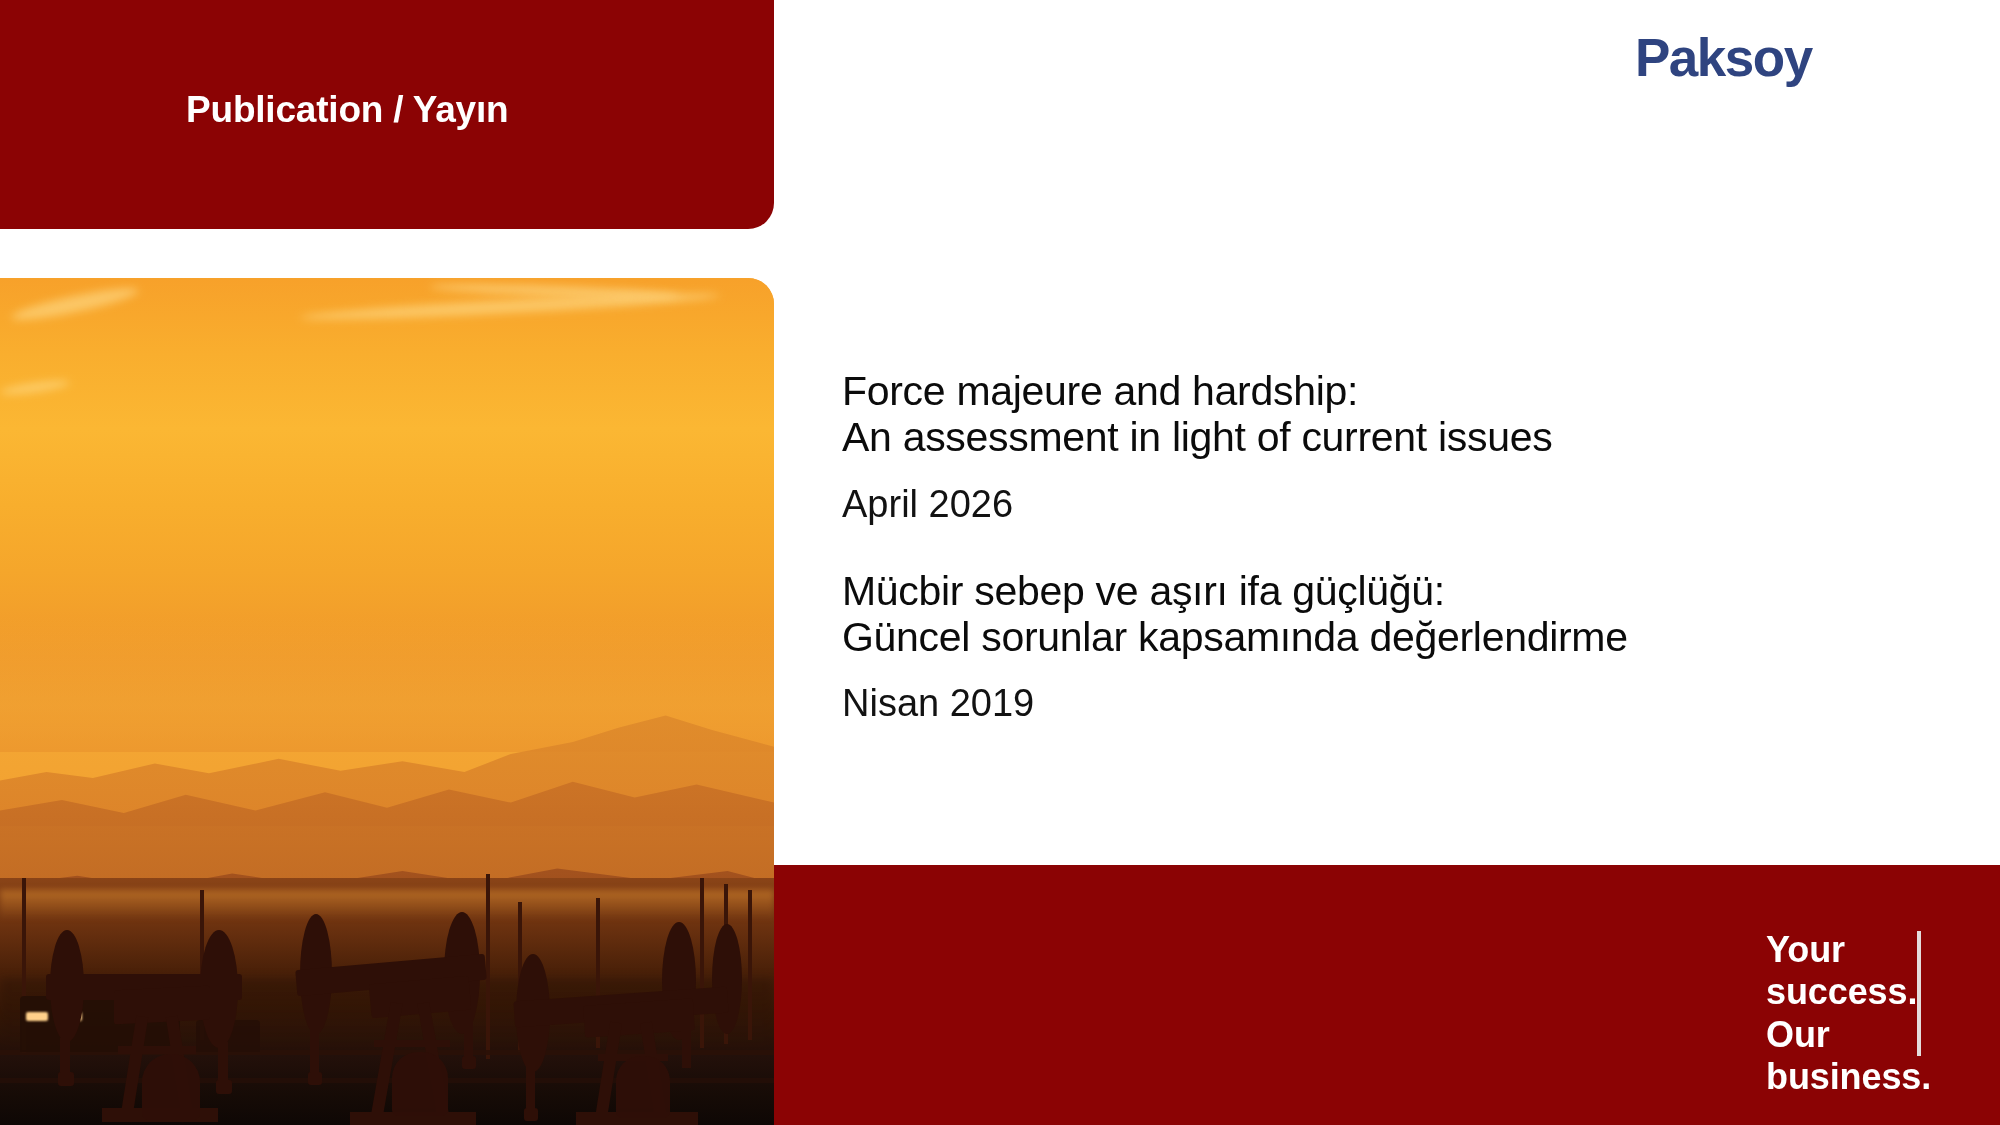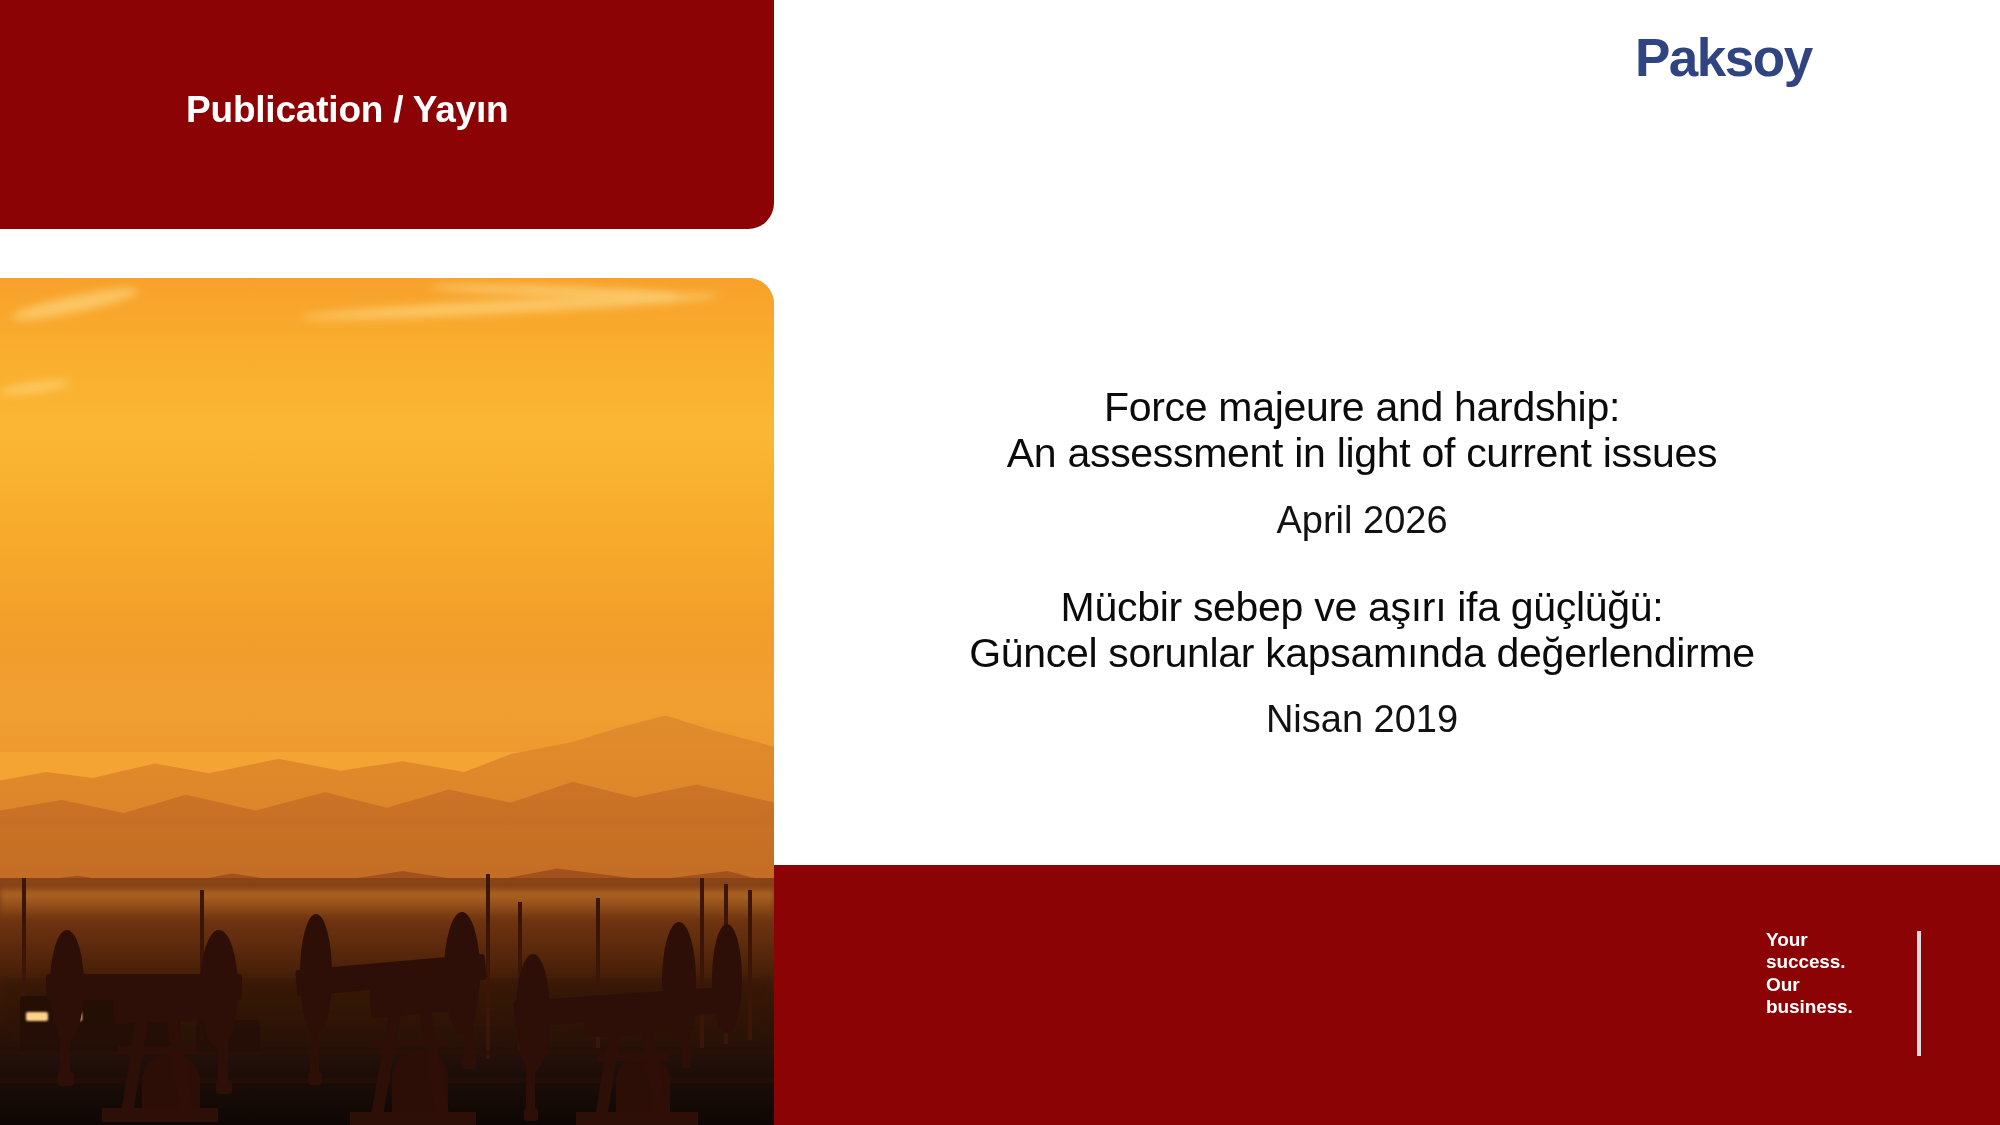"Force majeure and hardship:" .content { text-align: center -> none; top: 384px -> 368px }
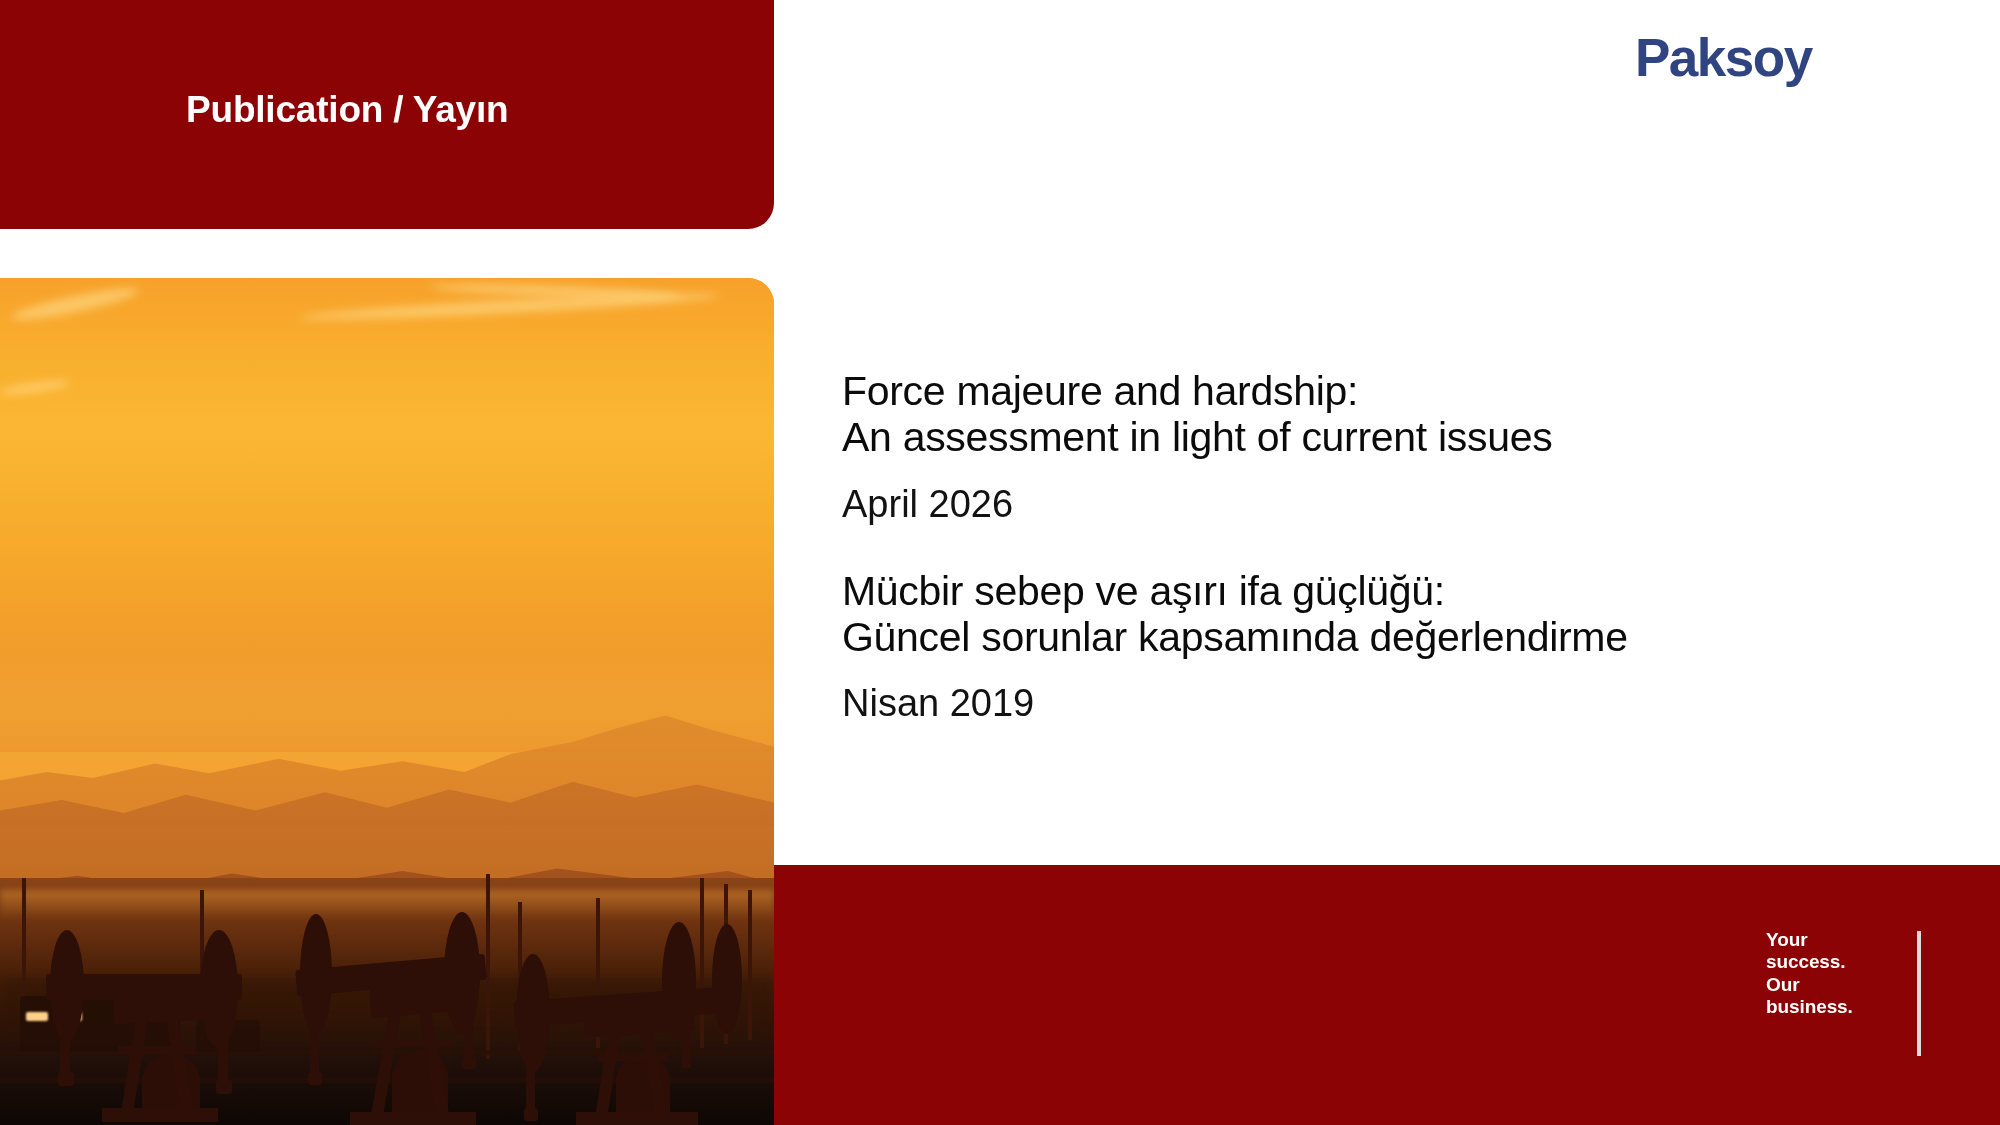"Your" .tagline { font-size: 19px -> 36px }
